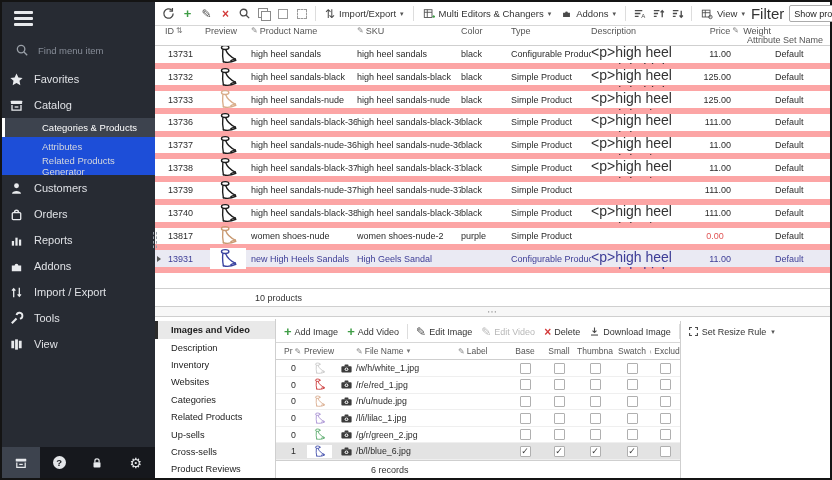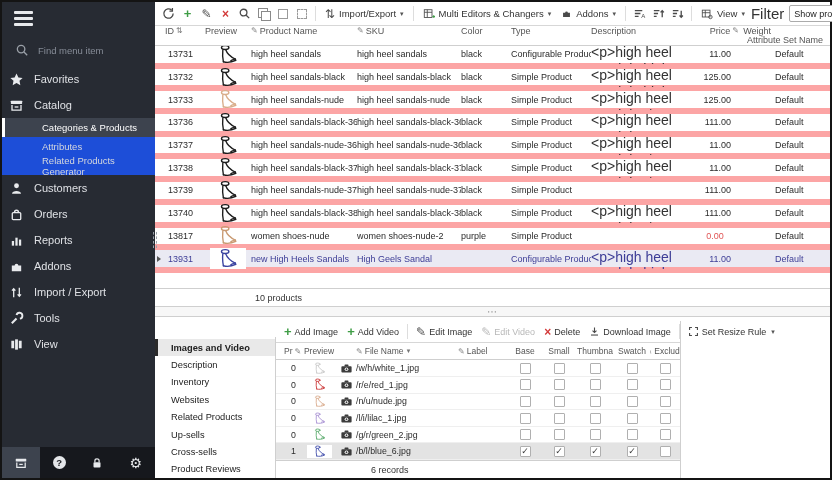"Categories" div.tab { html: none -> <div> <span>Categories</span> </div> }
